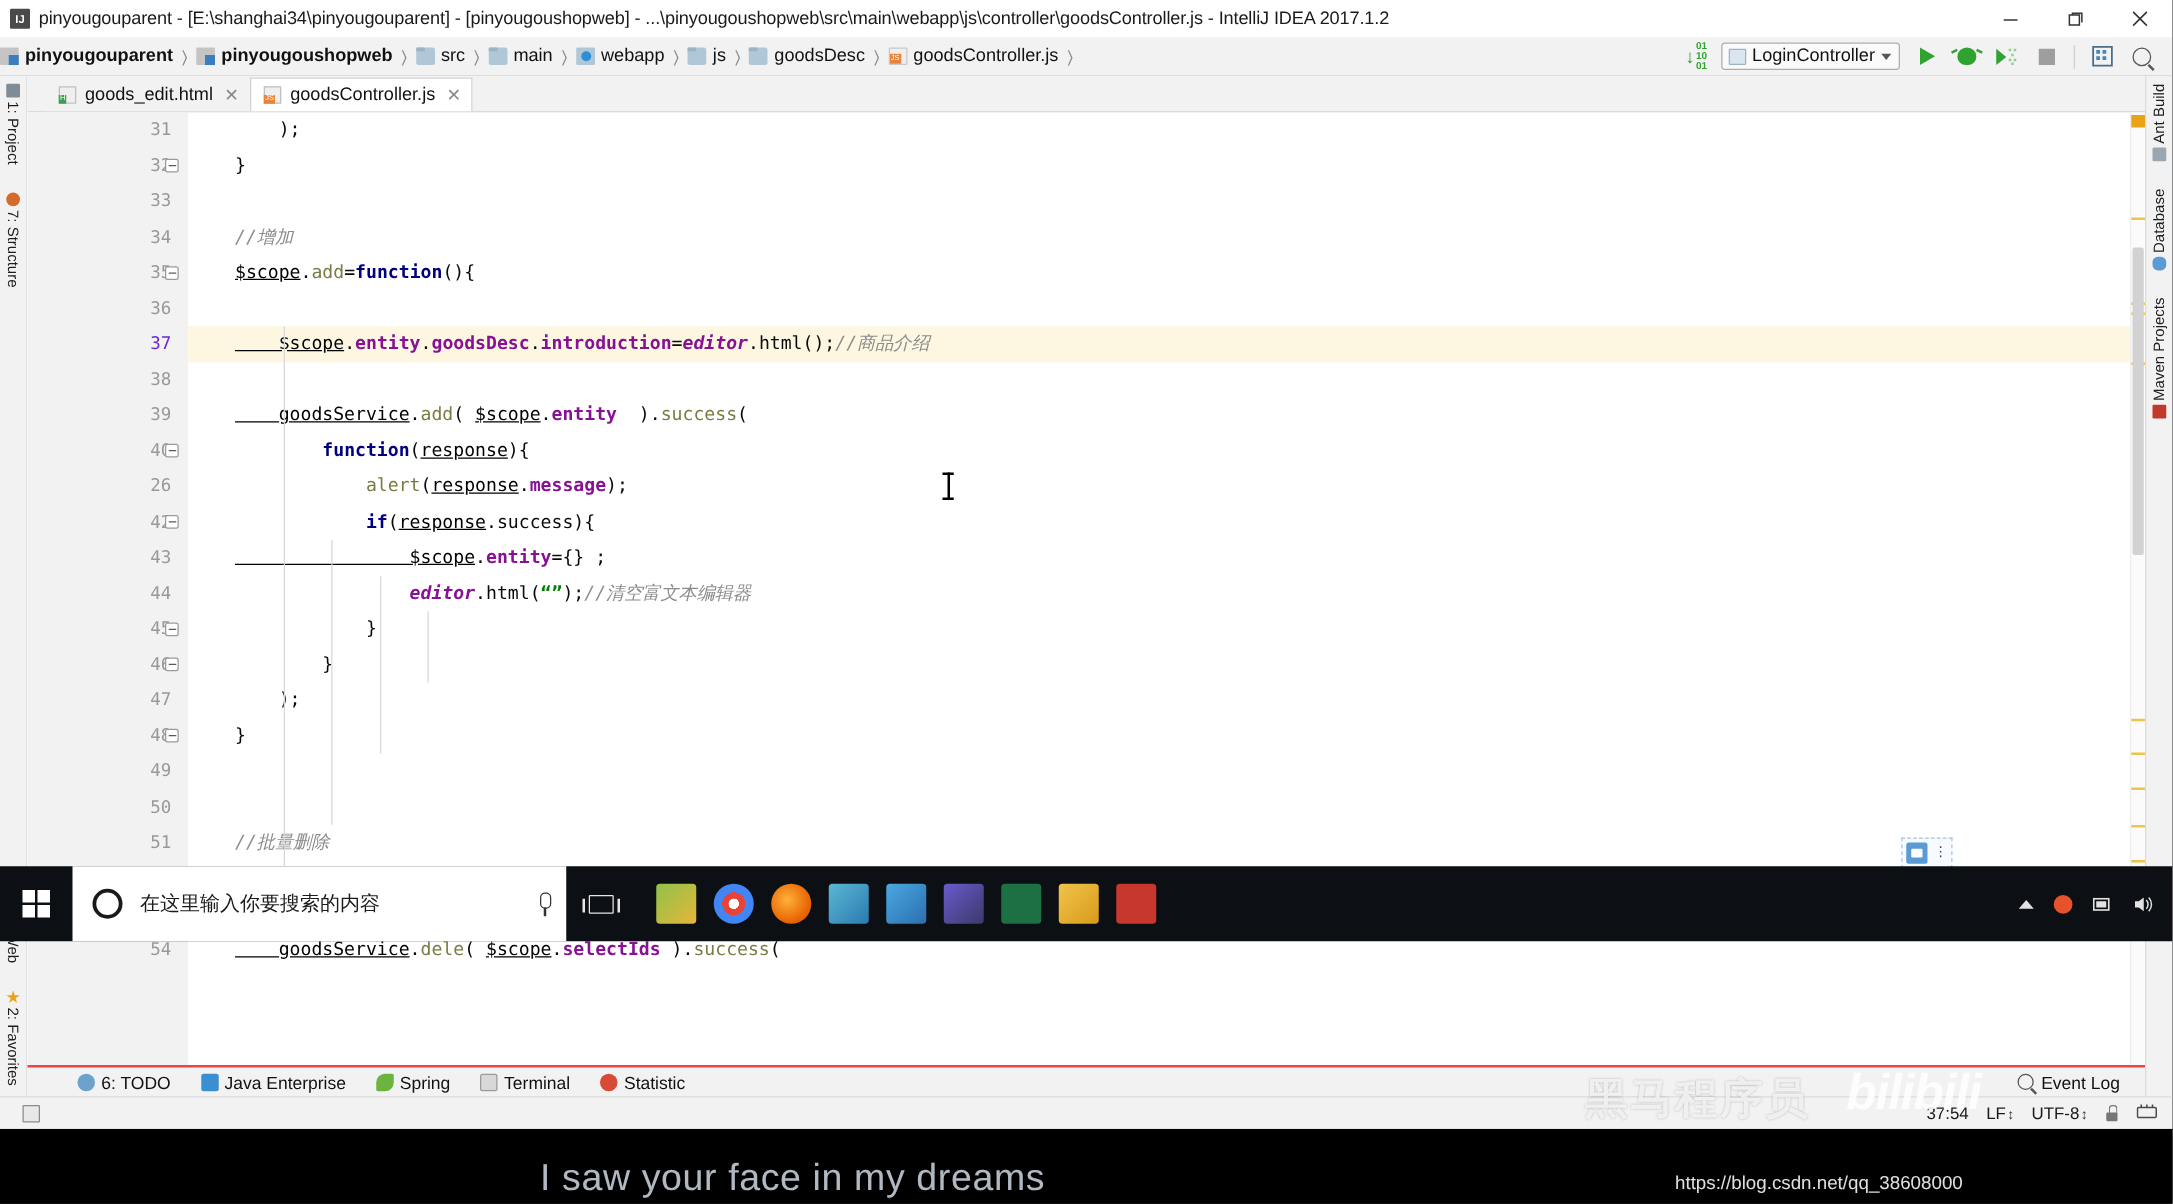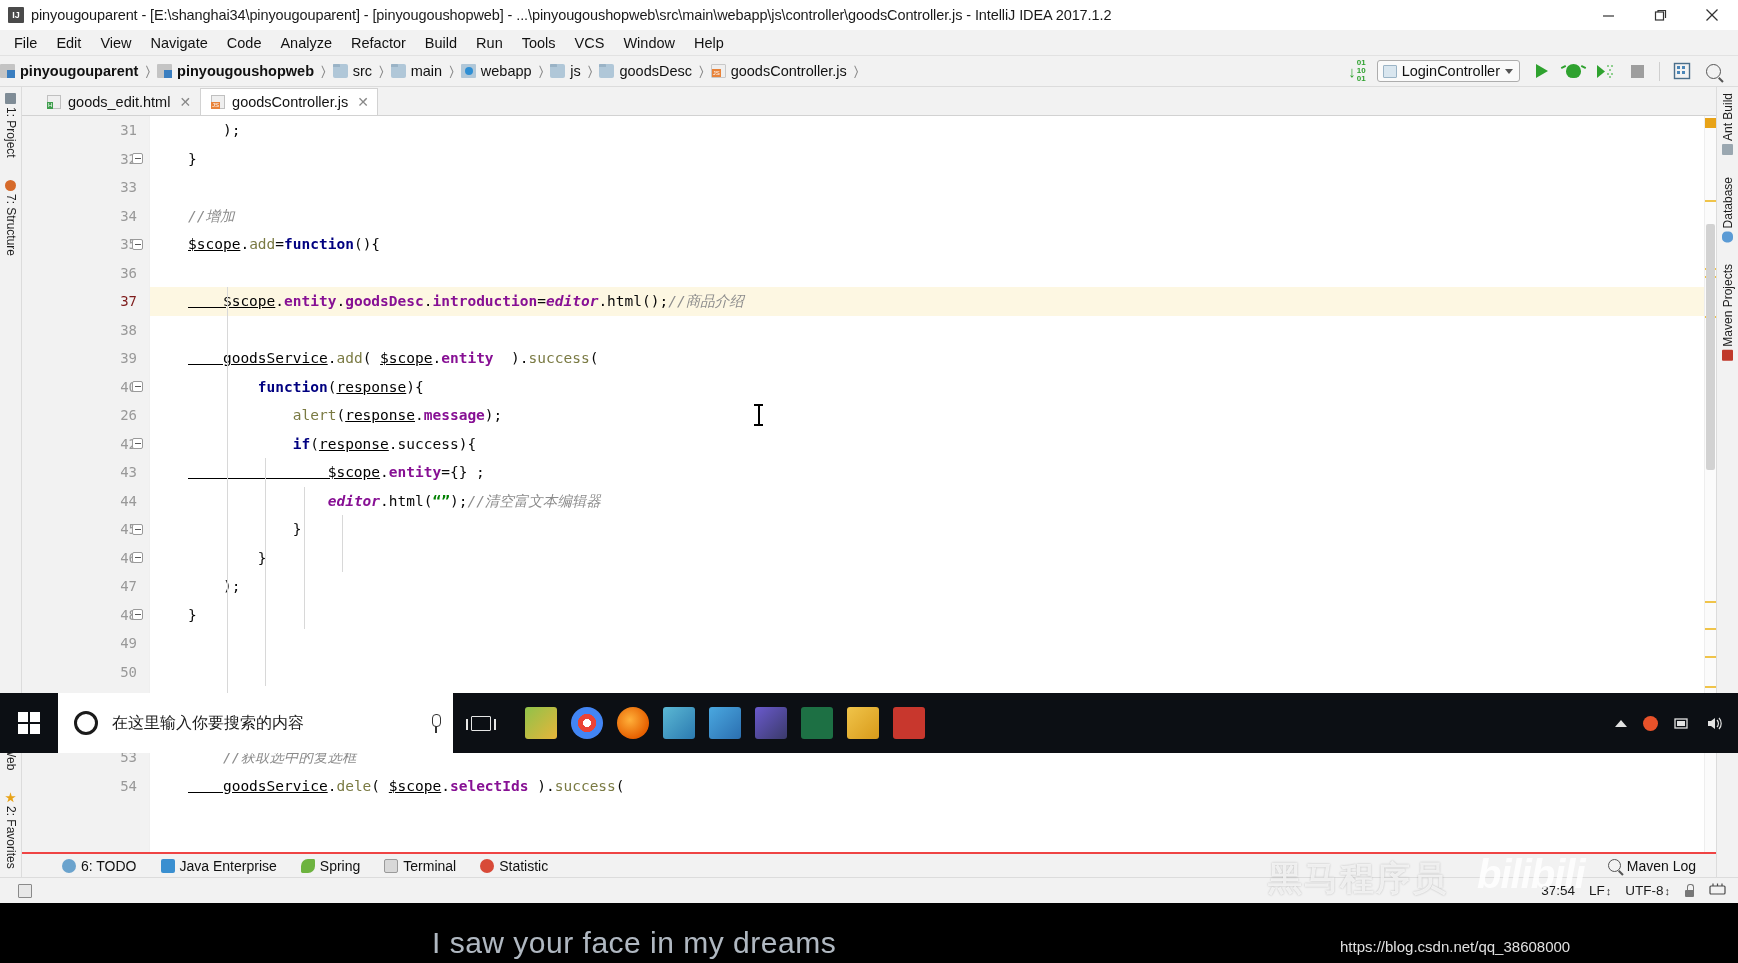"File" div.menubar { html: <div> <div>File</div> <div>Edit</div> <div>View</div> <div>Navigate</div> <div>Code</div> <div>Analyze</div> <div>Refactor</div> <div>Build</div> <div>Run</div> <div>Tools</div> <div>VCS</div> <div>Window</div> <div>Help</div> </div> -> none }
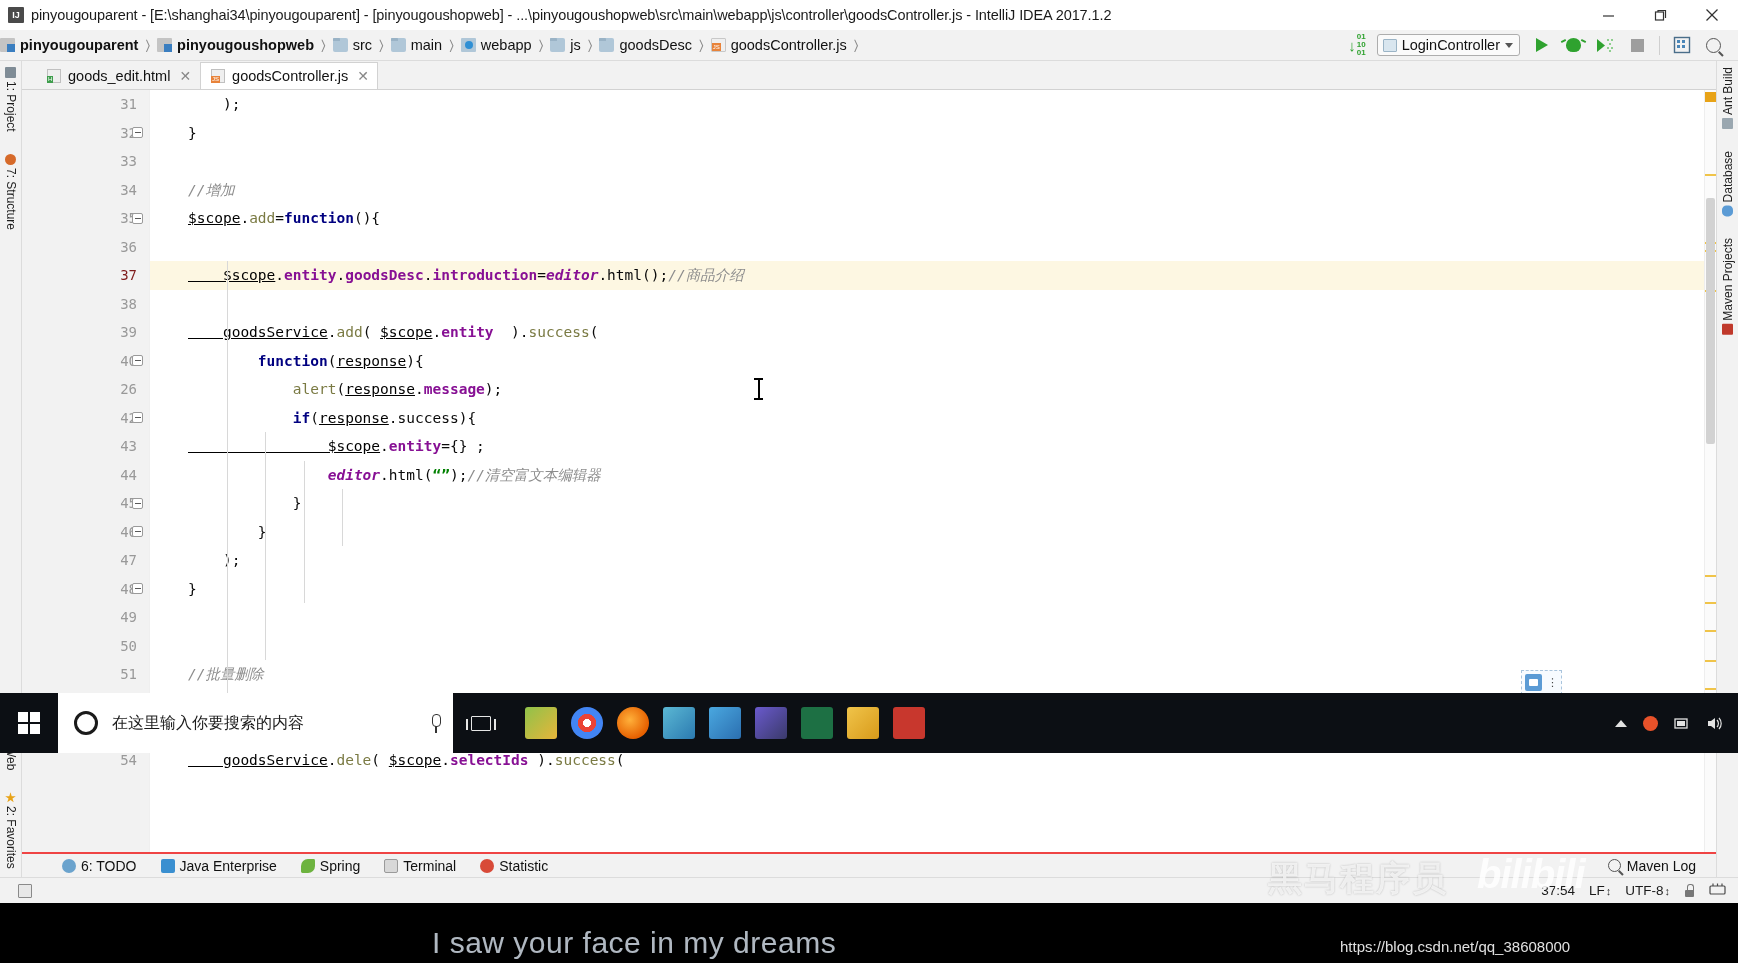"37" .gutter .gline.cur { color: #7f1d1d -> #6d28d9 }
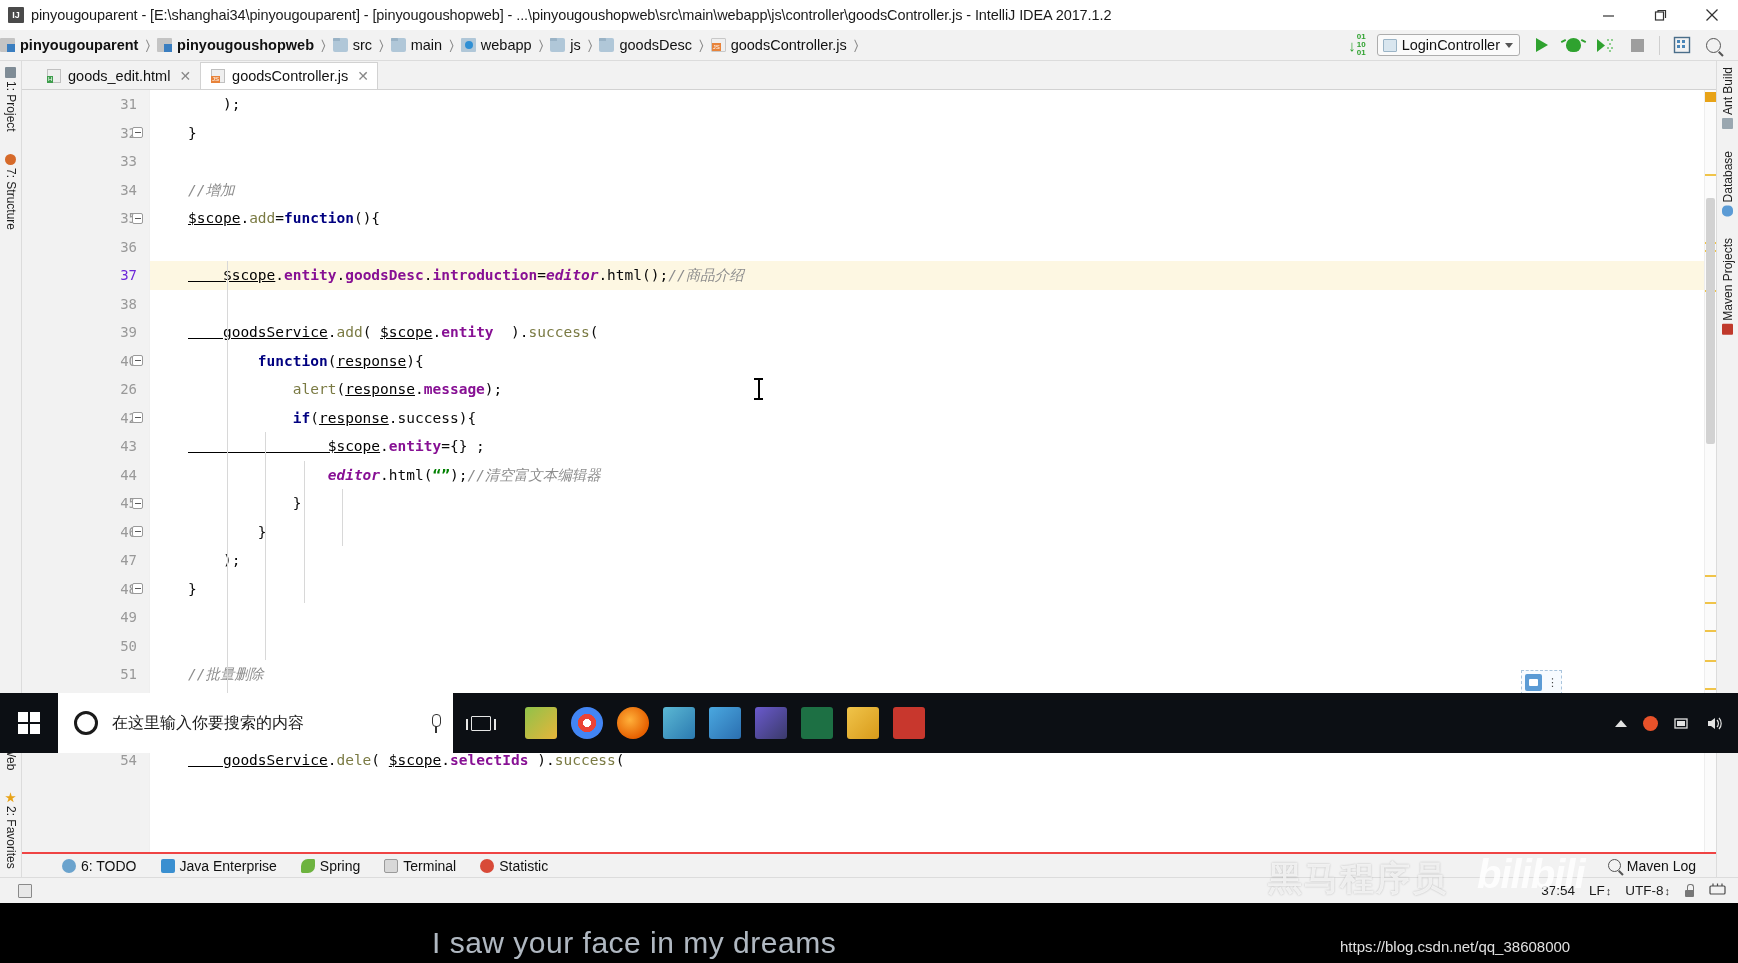"Maven Log" span { text: Maven -> Event }
